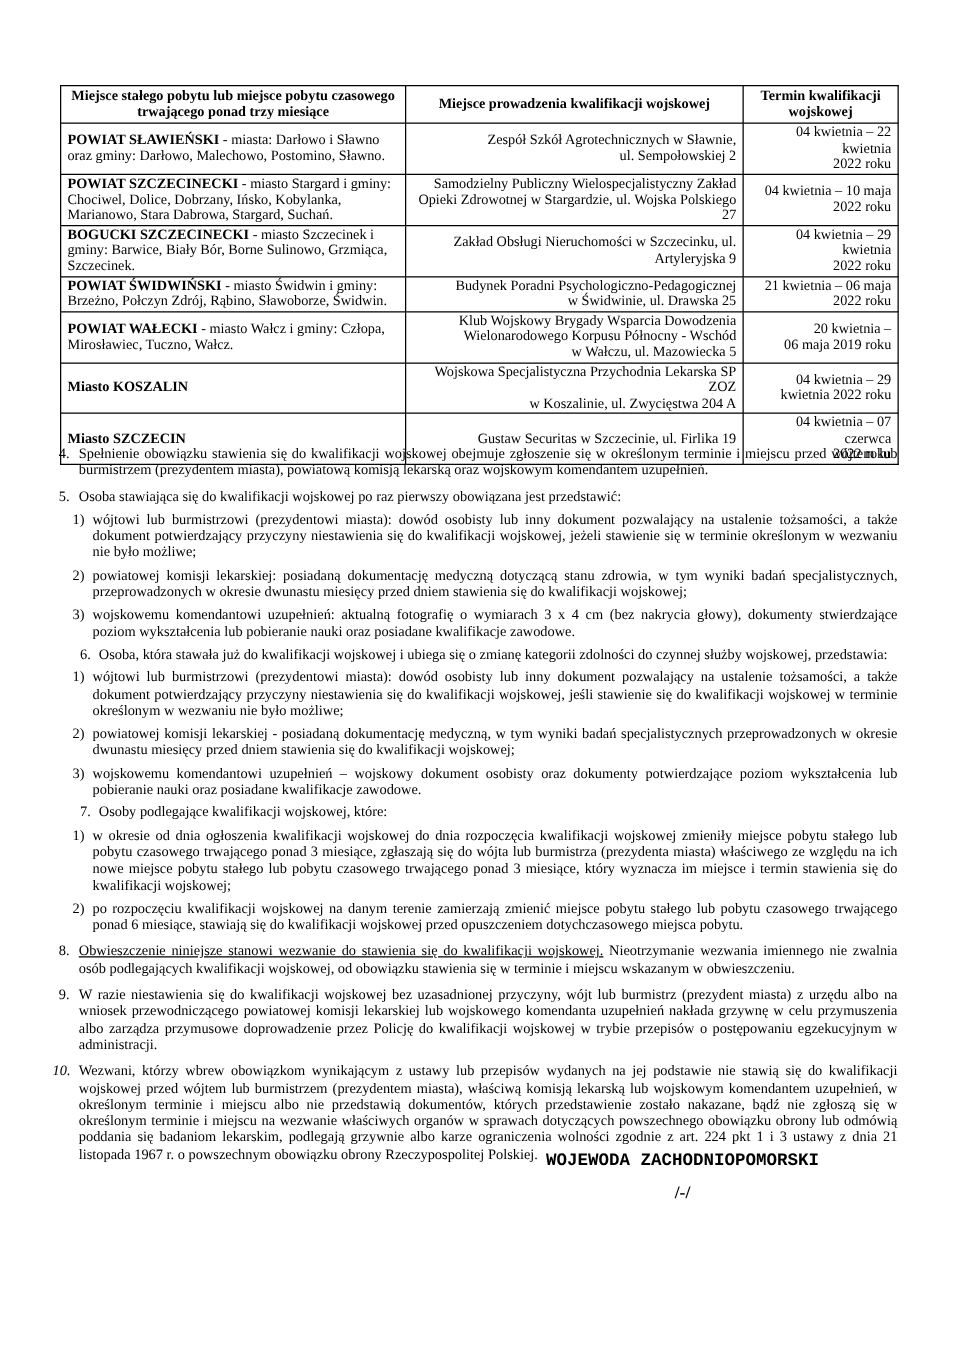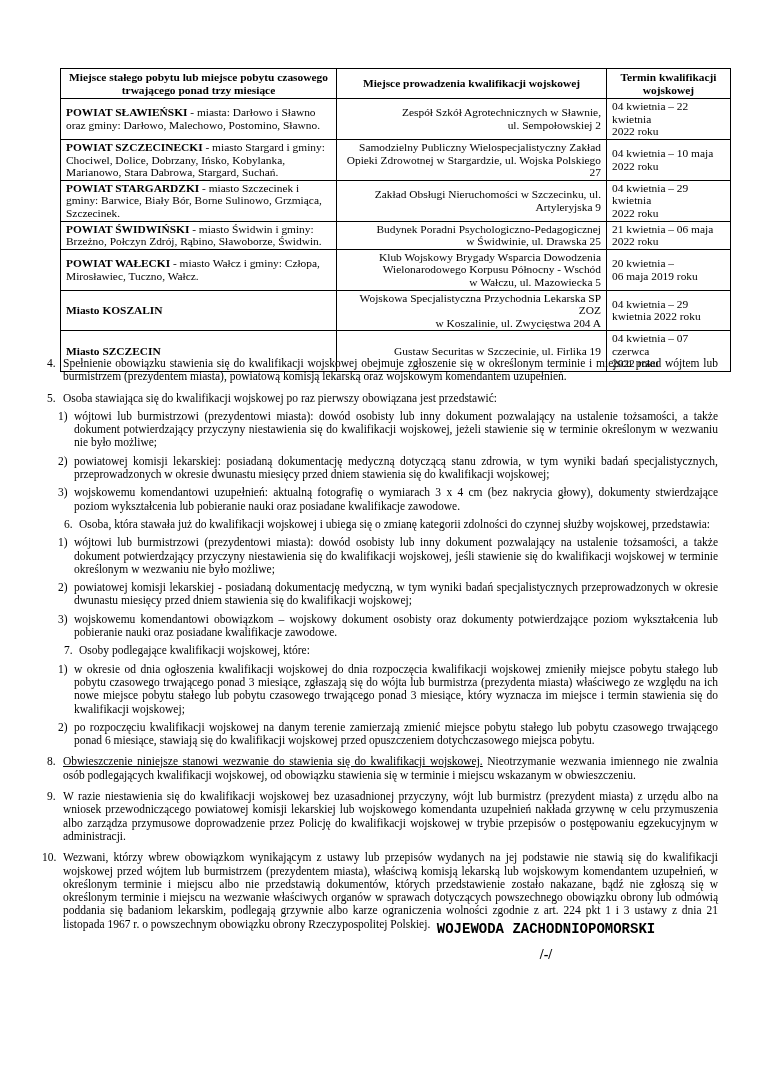"Miejsce stałego pobytu lub miejsce" .qual-table { left: 60px -> 48px }
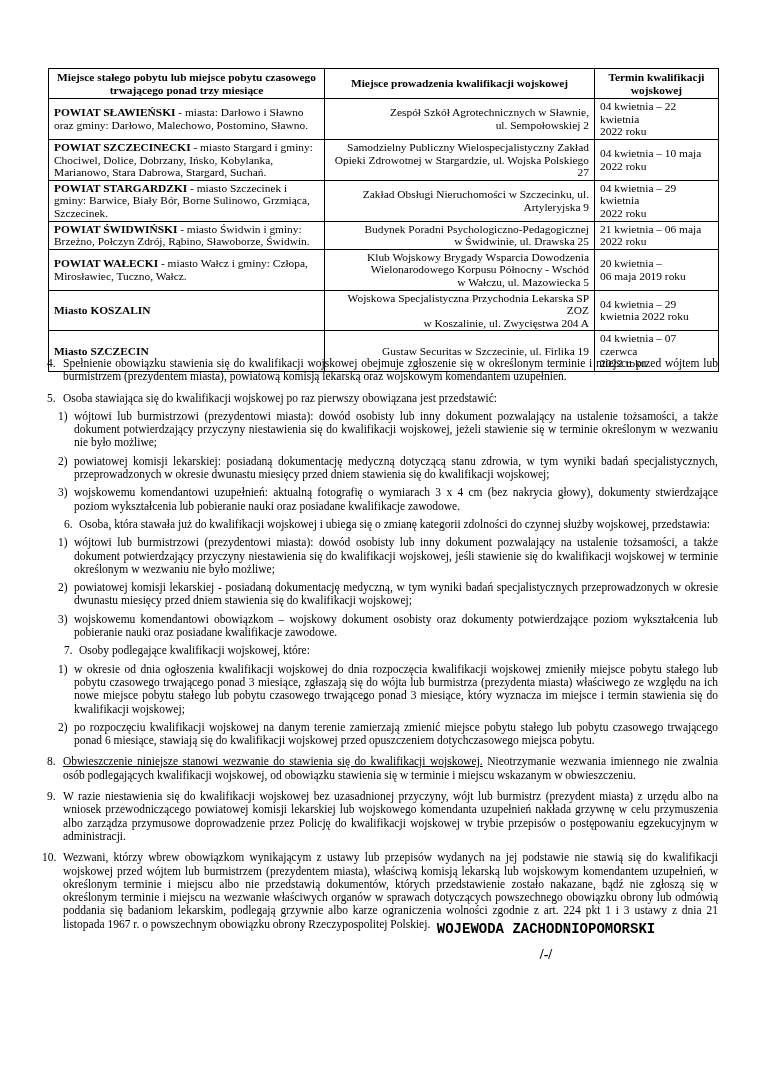"04 kwietnia – 22" .c-term { text-align: left -> right }
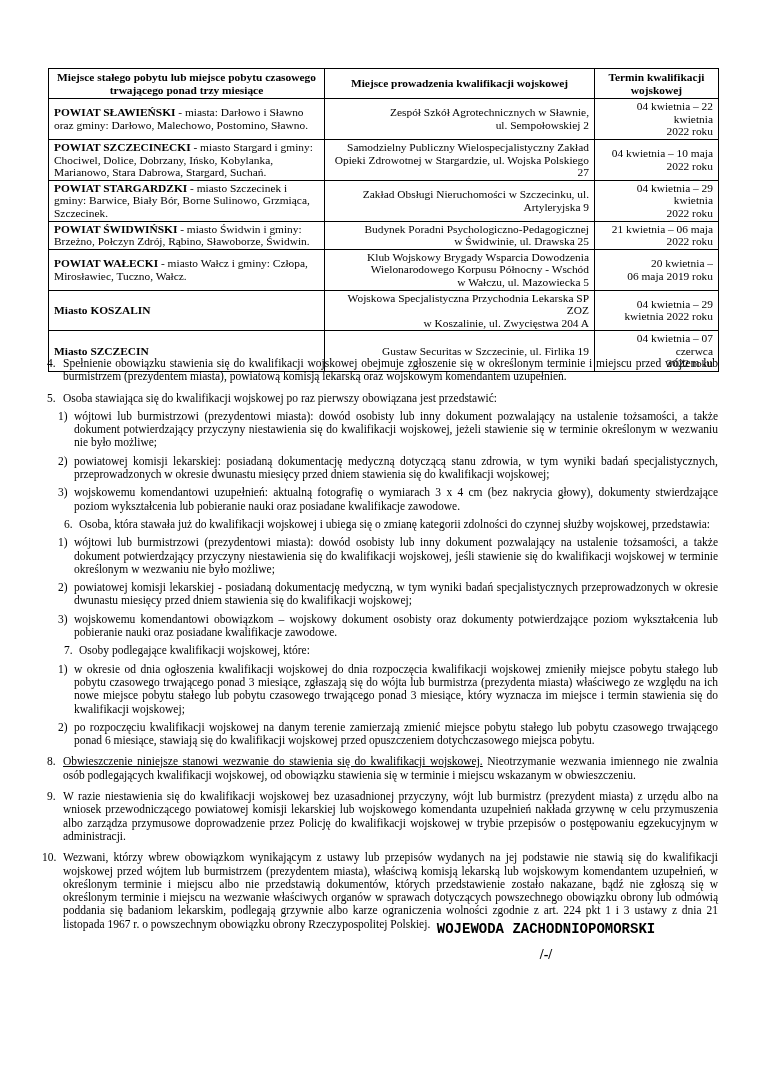"POWIAT STARGARDZKI" span.b { text: POWIAT STARGARDZKI -> BOGUCKI SZCZECINECKI }
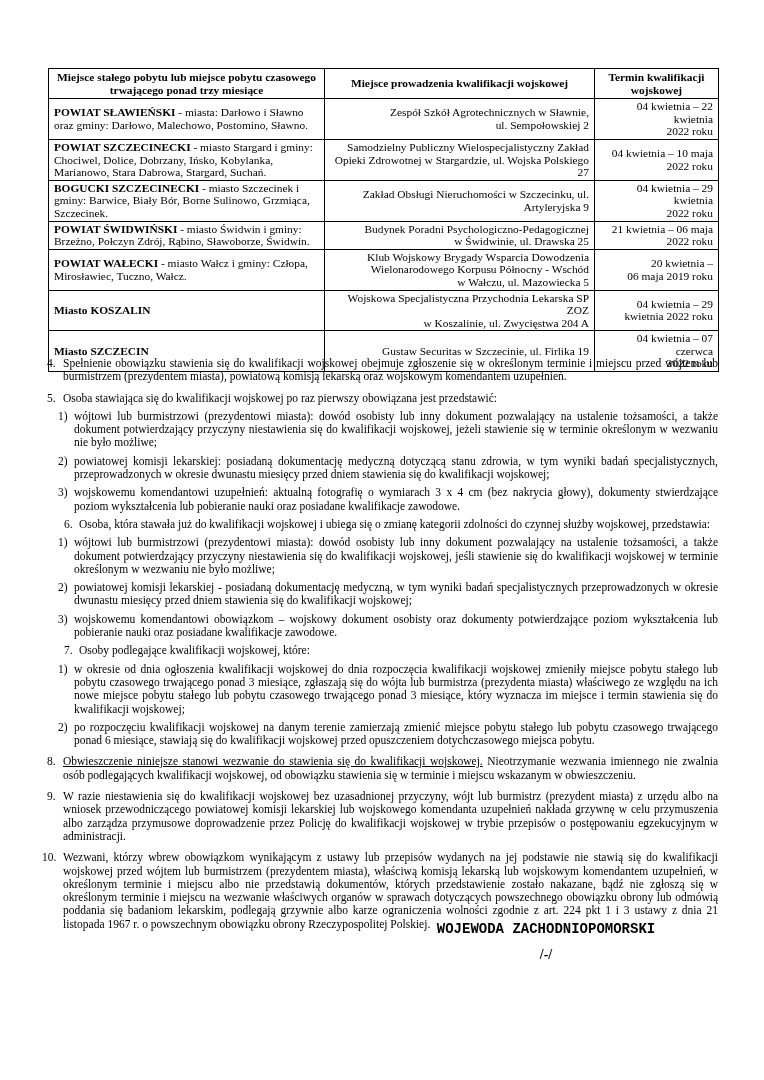"wojskowemu komendantowi obowiązkom –" span.txt { text: obowiązkom -> uzupełnień }
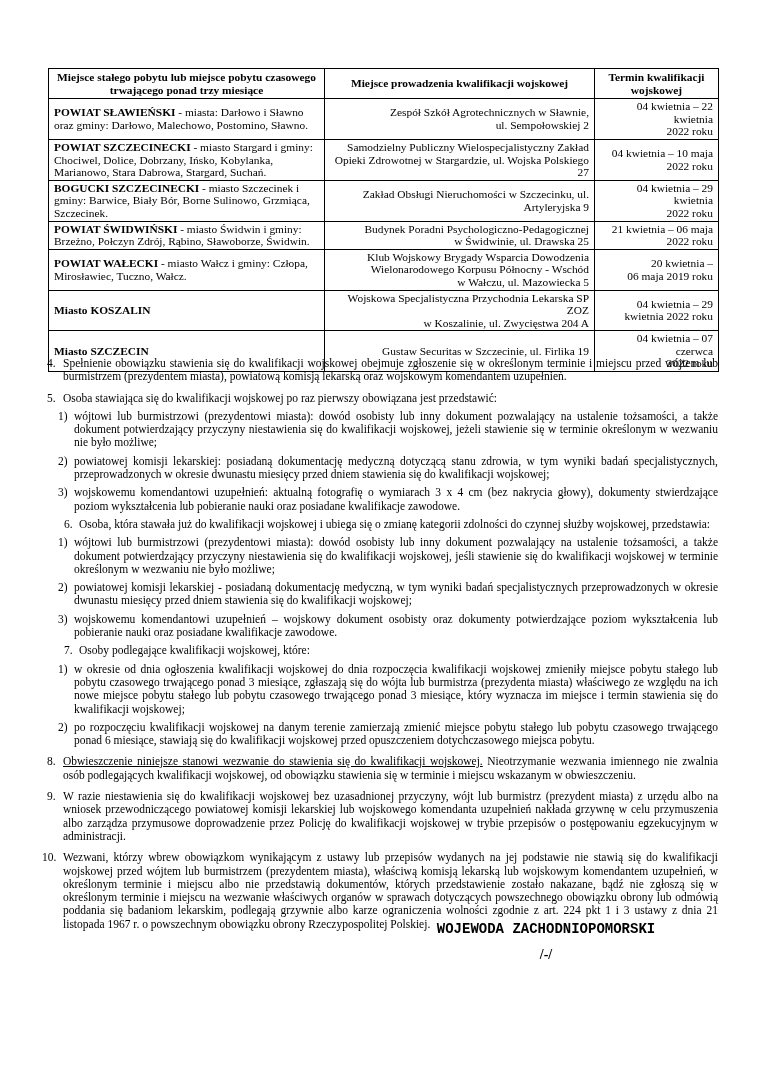"10." .lvl10 .num { font-style: none -> italic }
